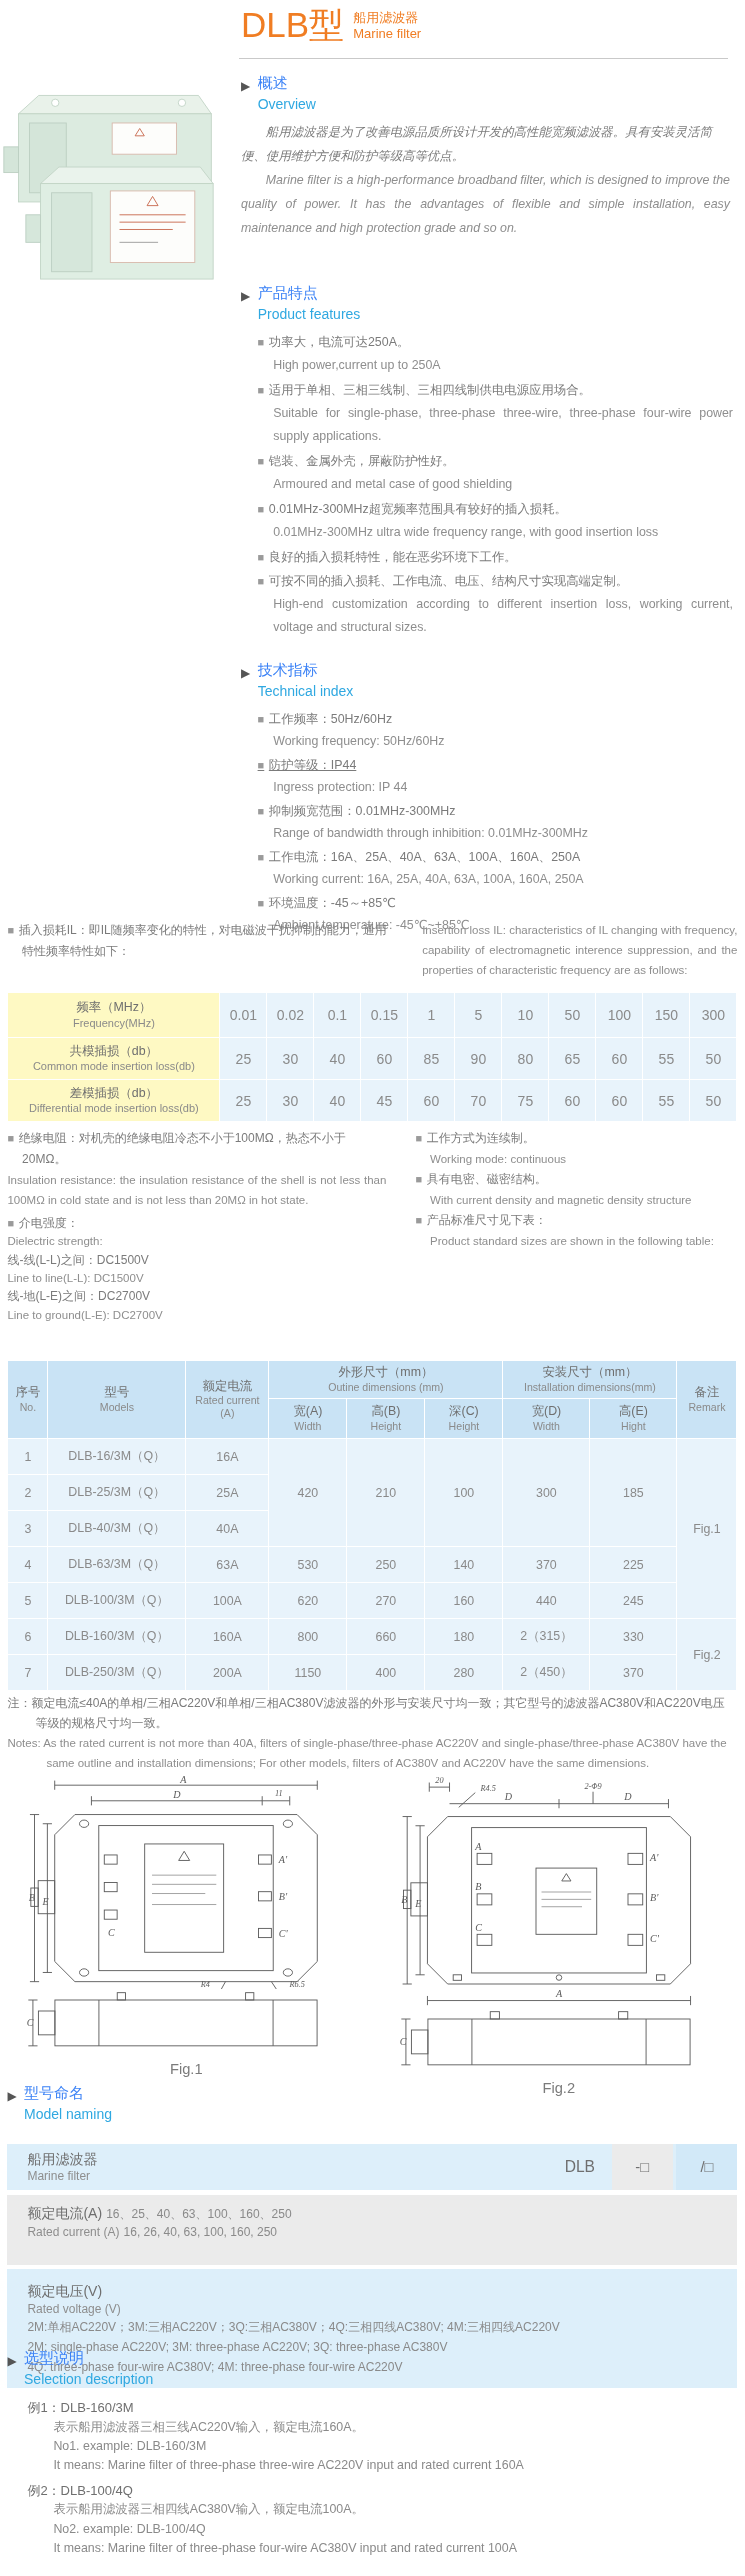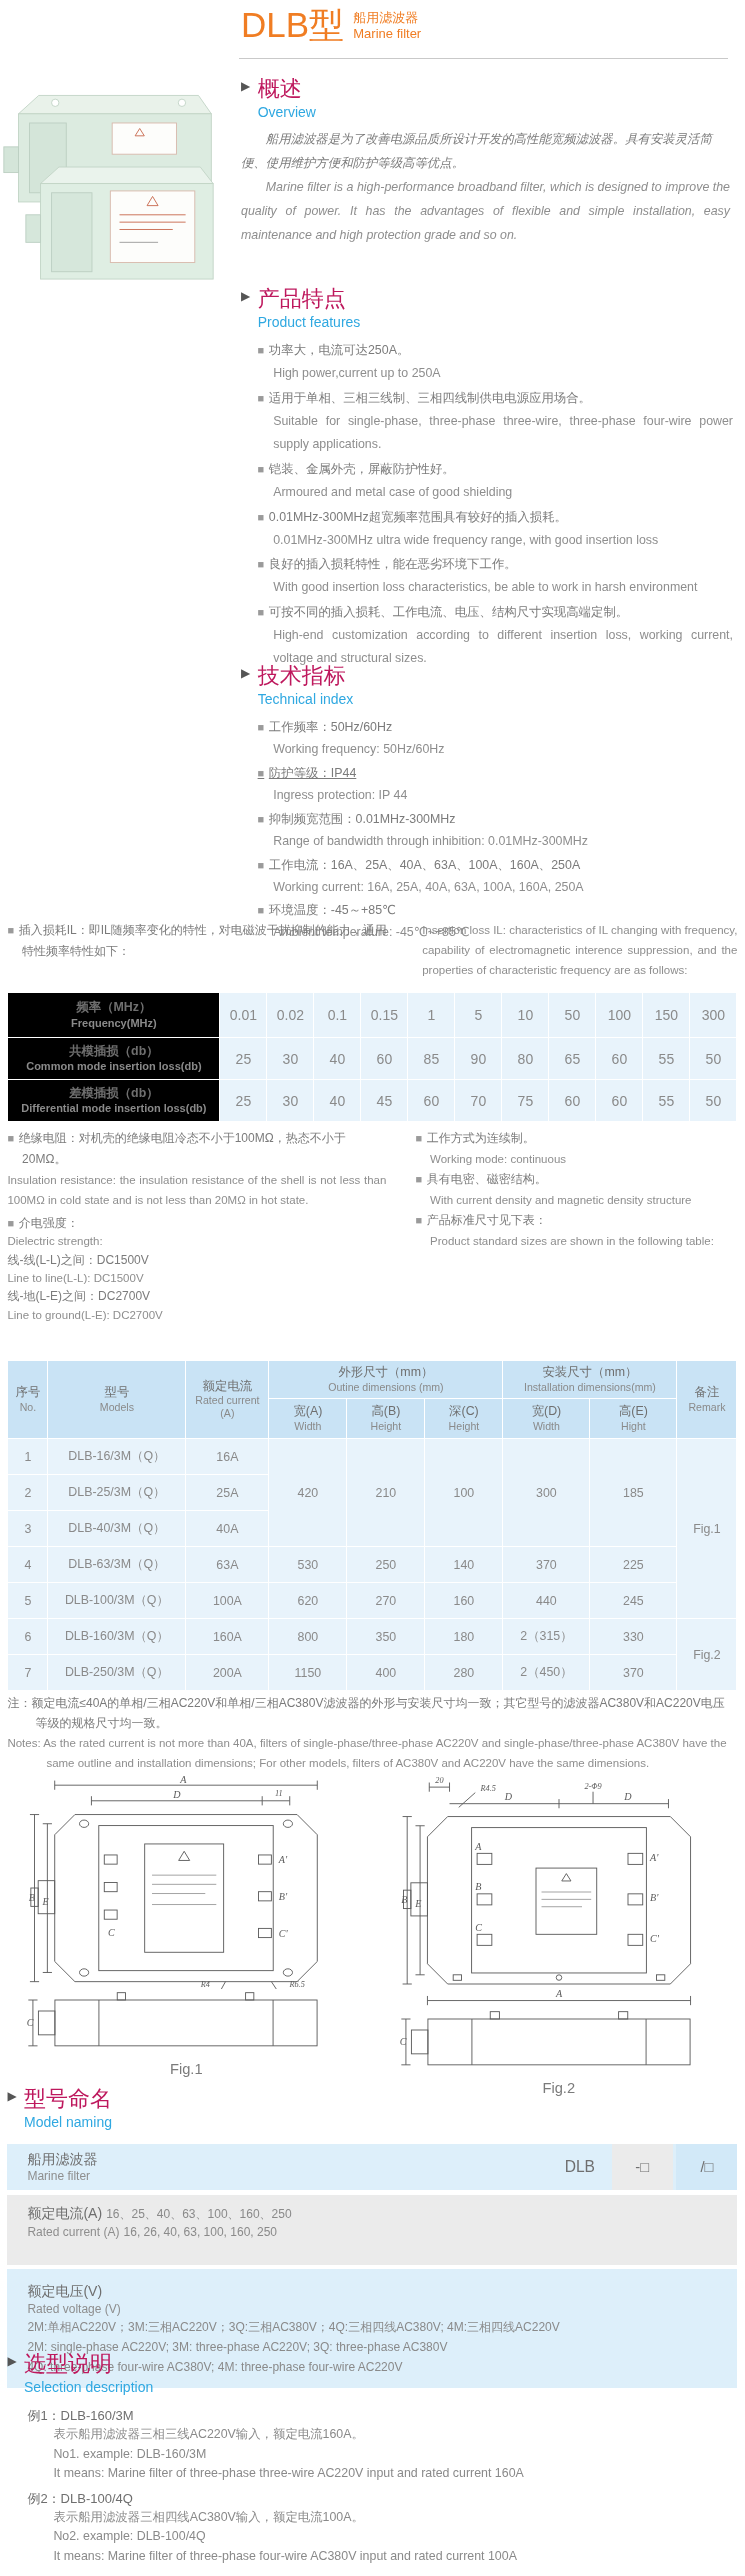"概述" .sh-txt .cn { color: #be185d -> #3b82f6; font-family: none -> Liberation Mono, monospace; font-size: 22px -> 15px }
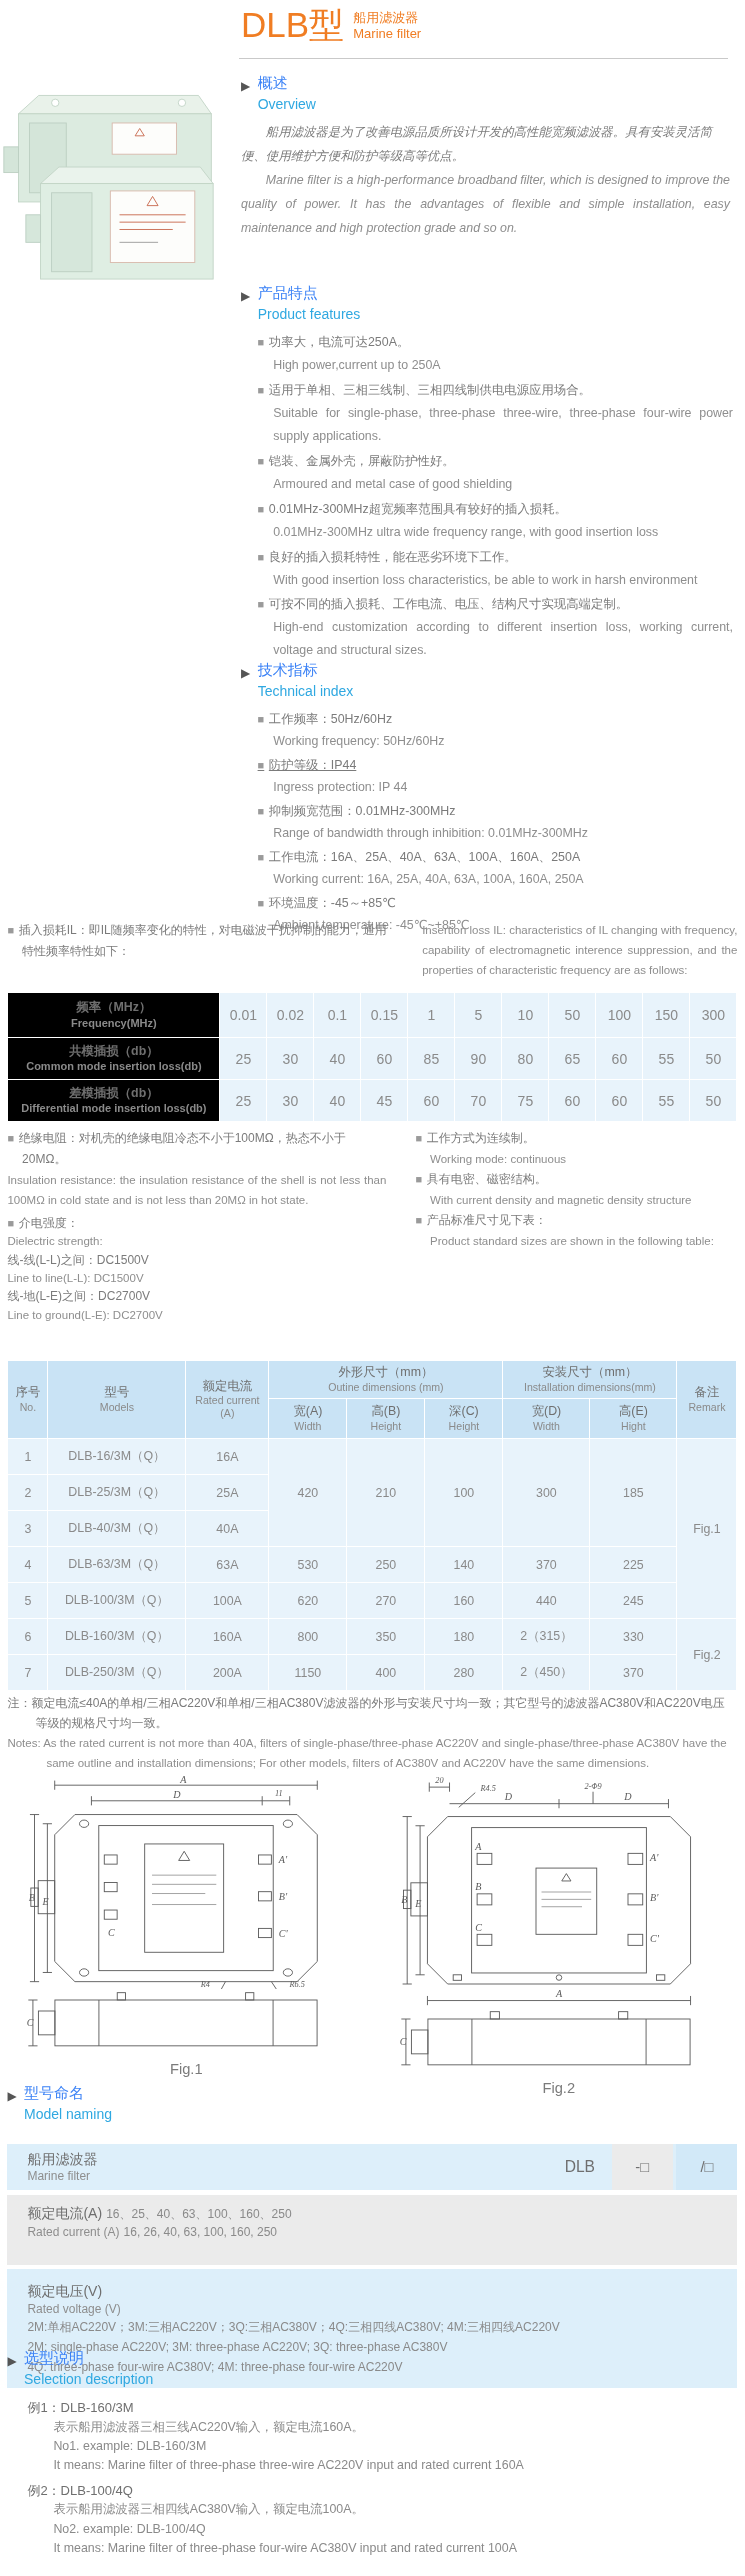"With good insertion loss" div.enl { html: <div>With good insertion loss characteristics, be able to work in harsh environment</div> -> none }
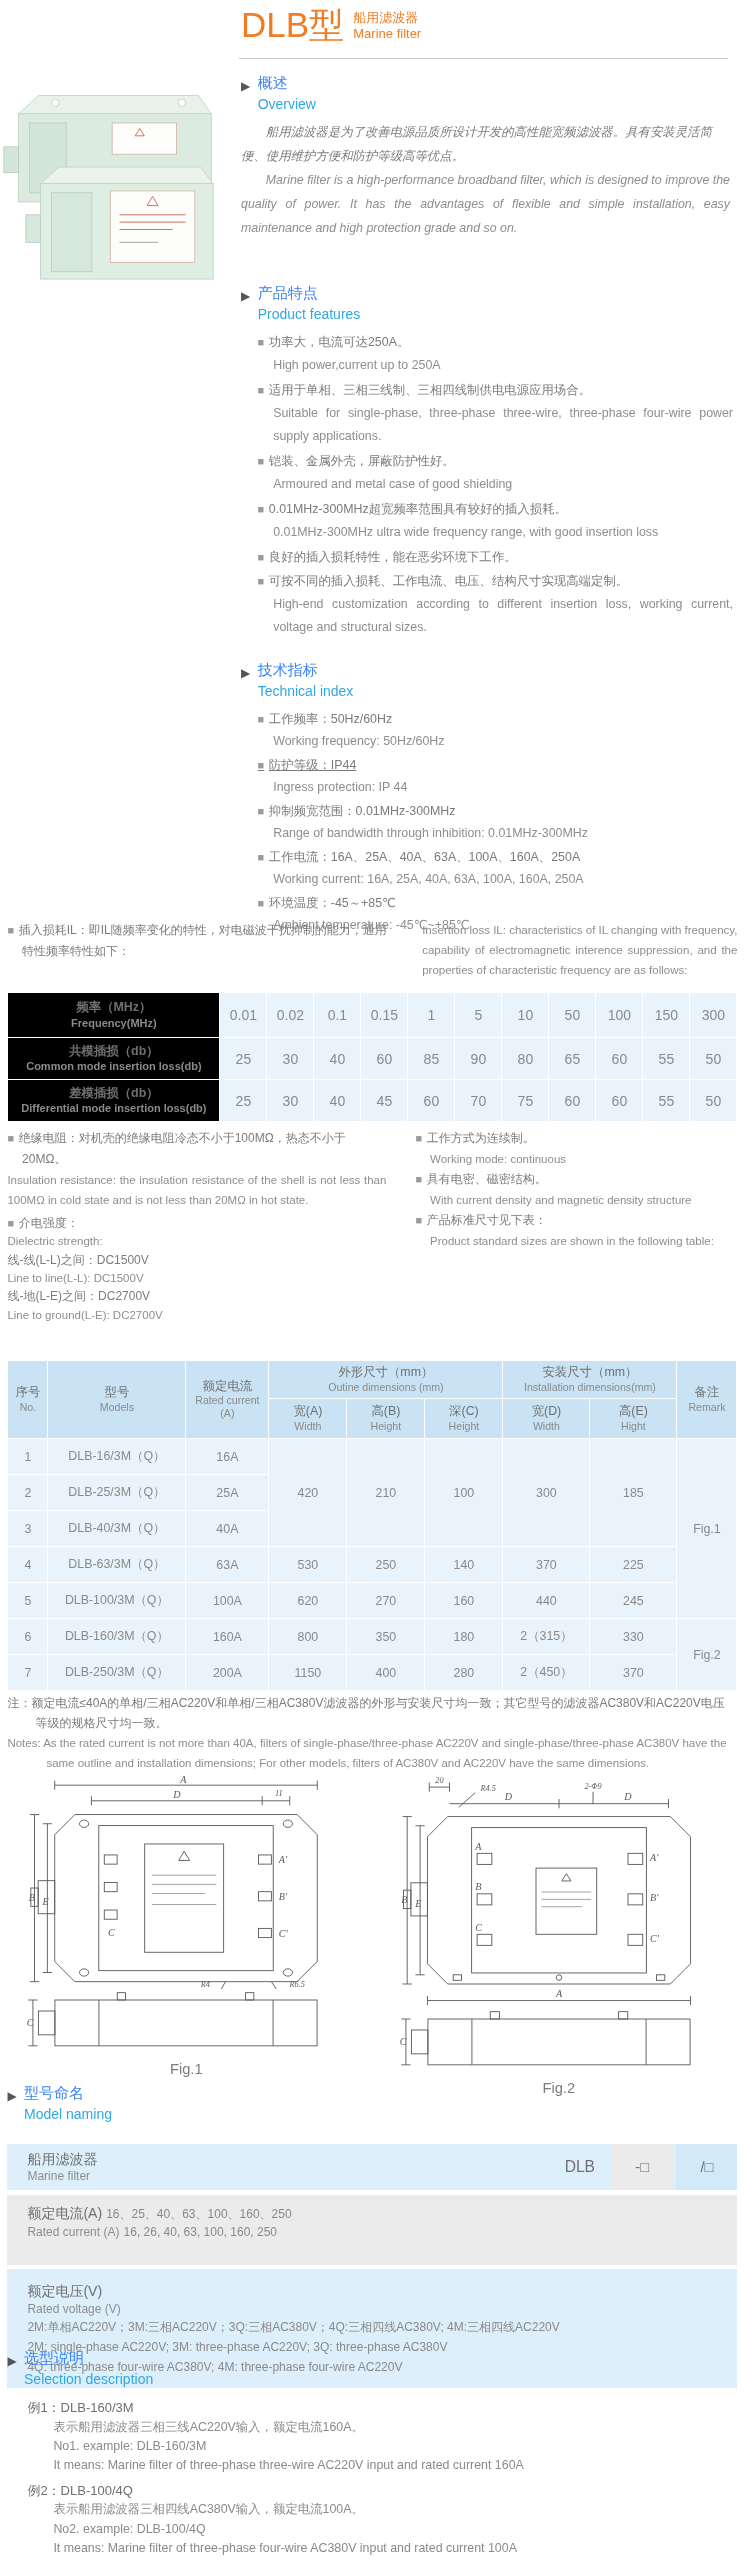"频率（MHz）" .freq-tbl th { background: #000000 -> #fef9c3; font-weight: bold -> normal }
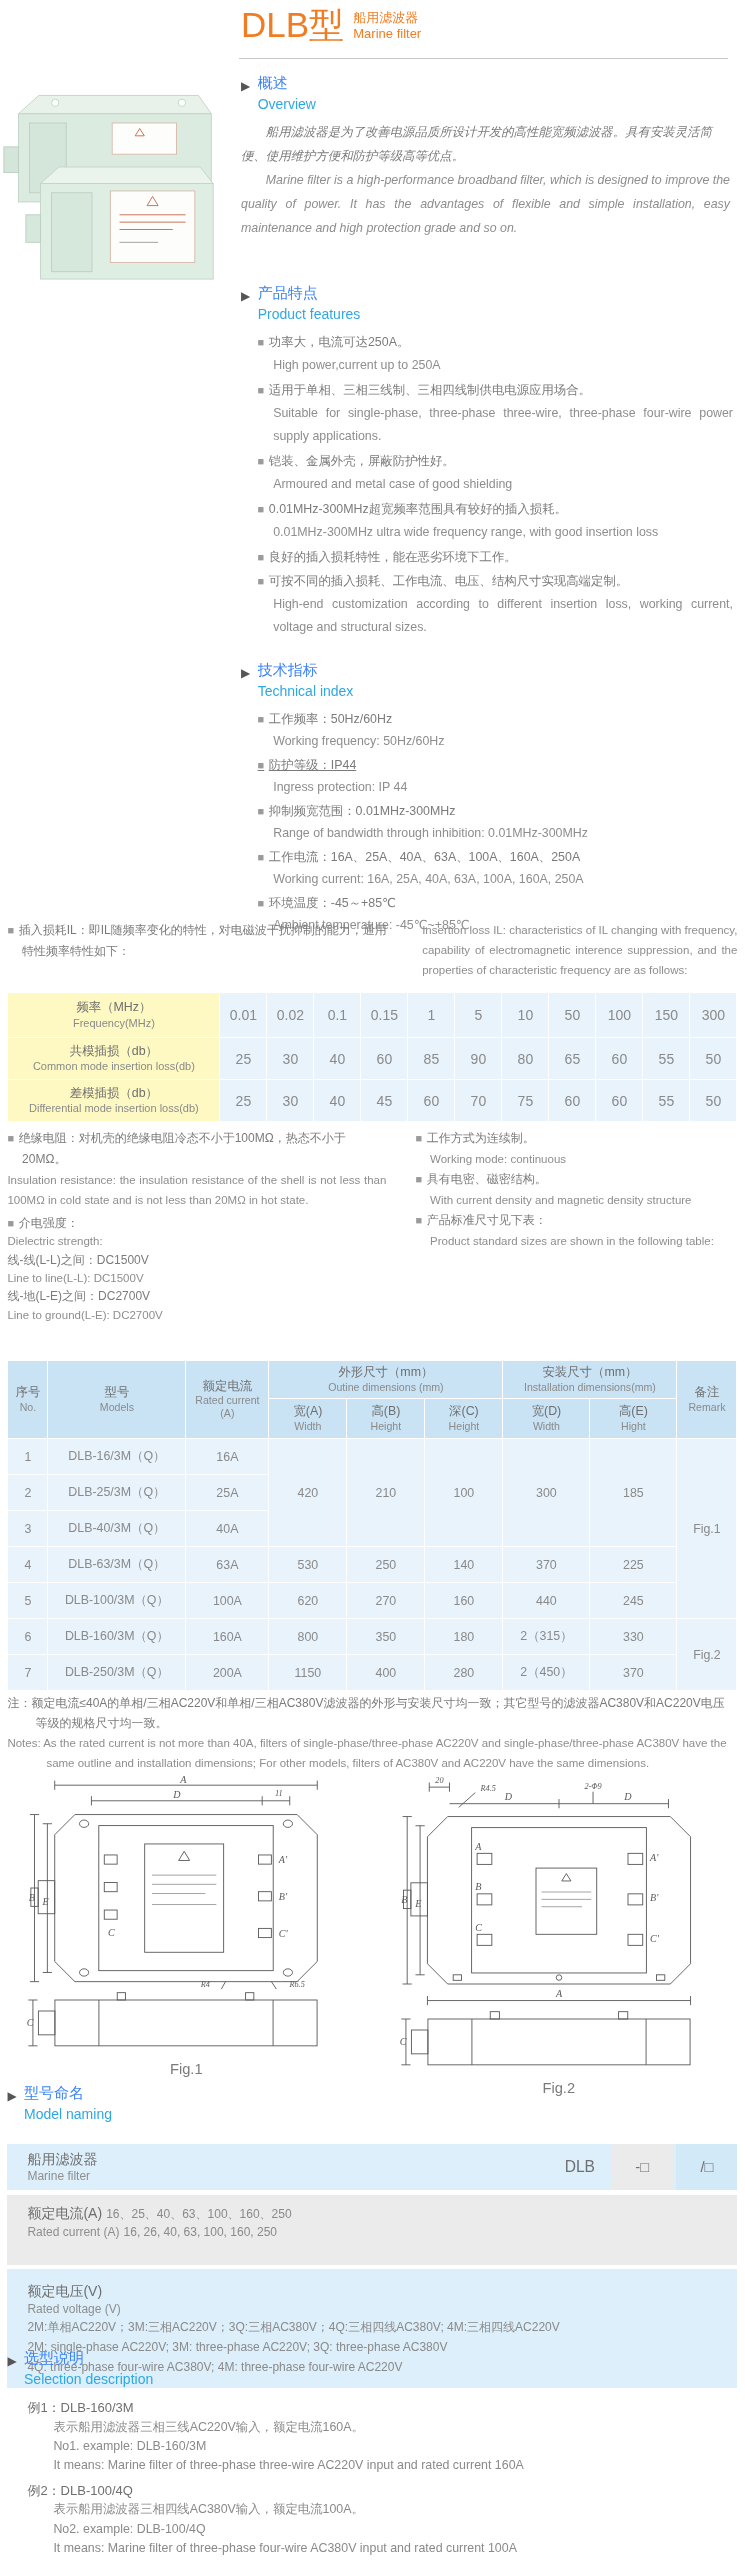"350" td { text: 350 -> 660 }
